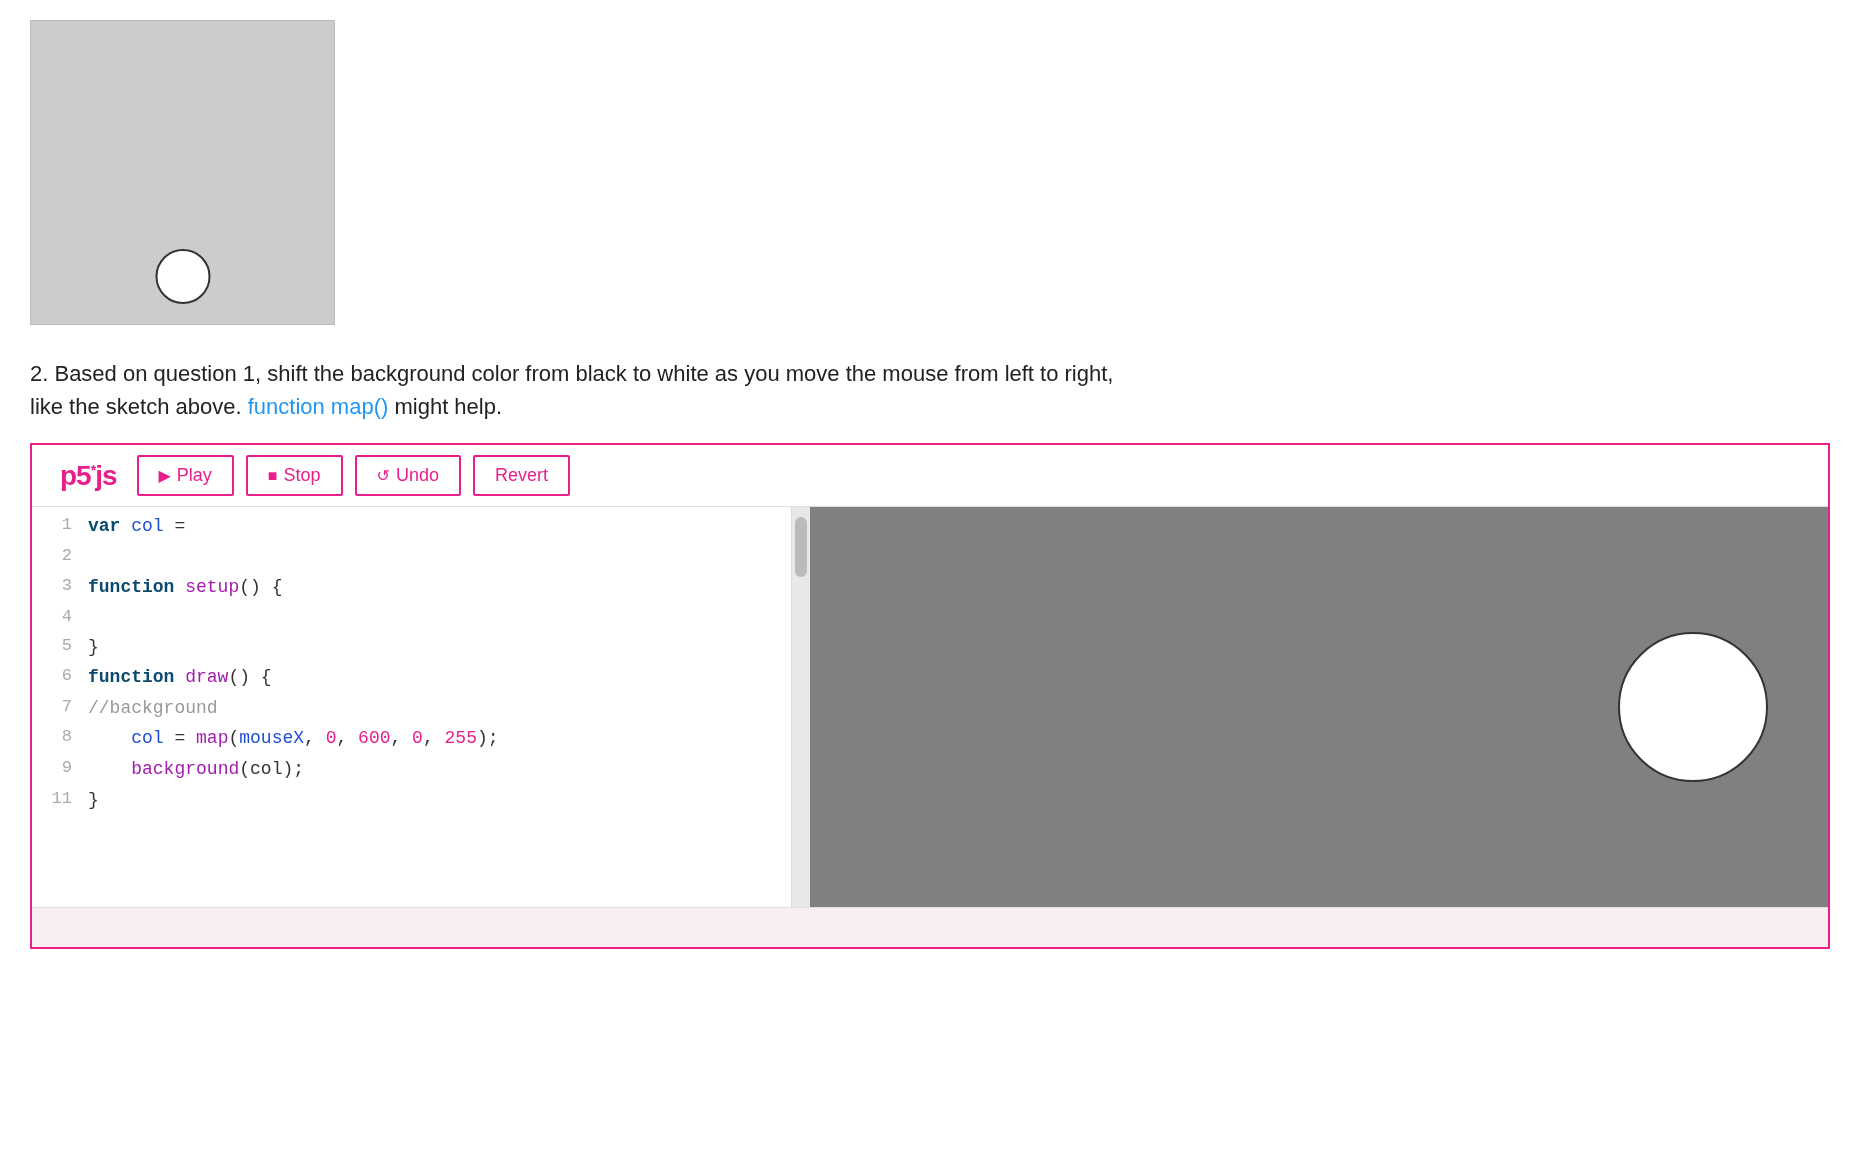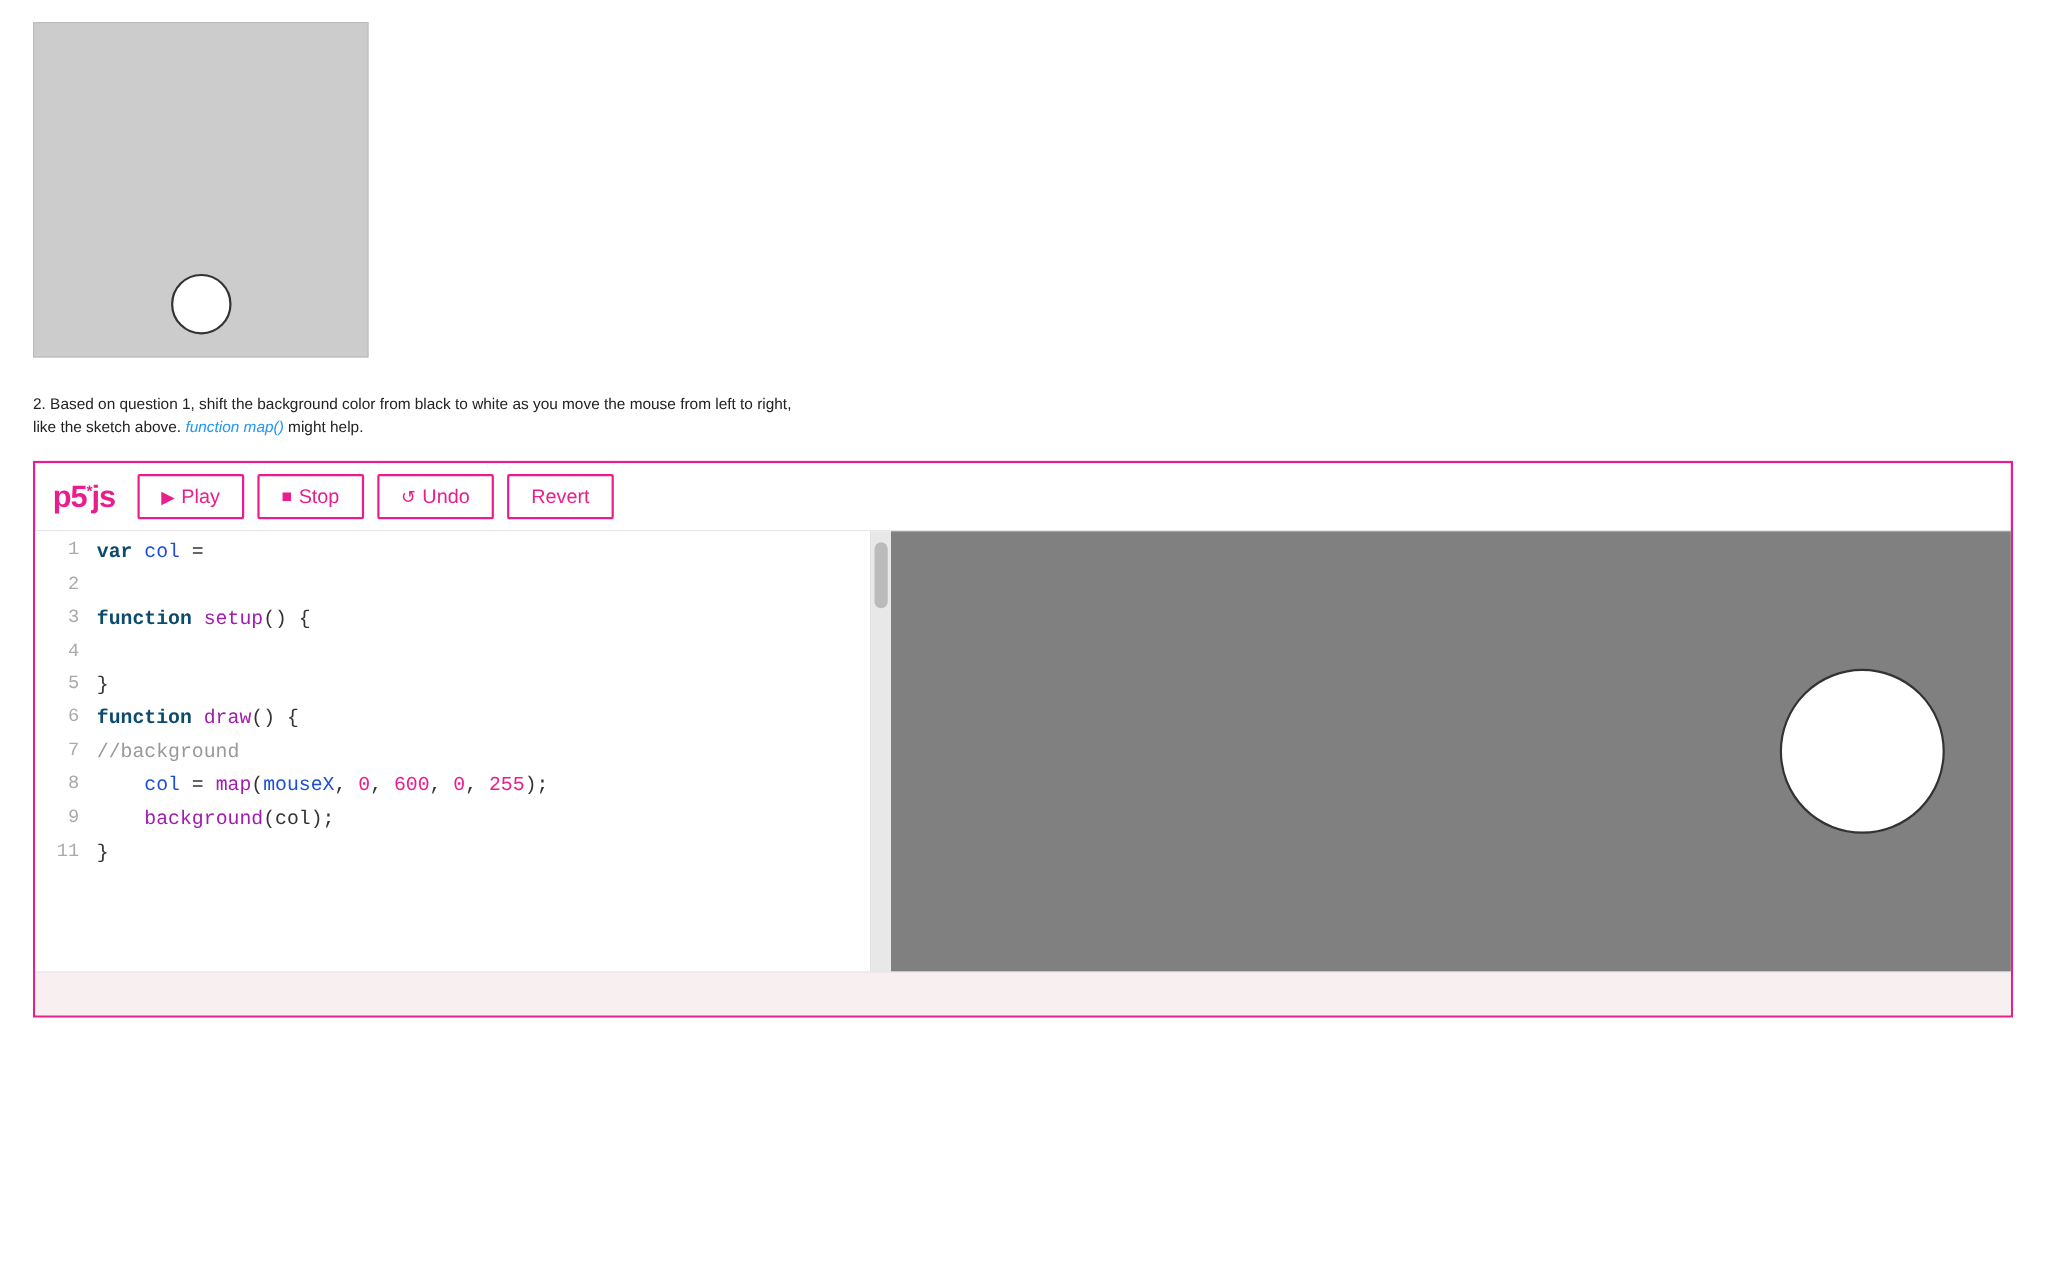"2. Based on question 1," .description-text { font-size: 14px -> 22px }
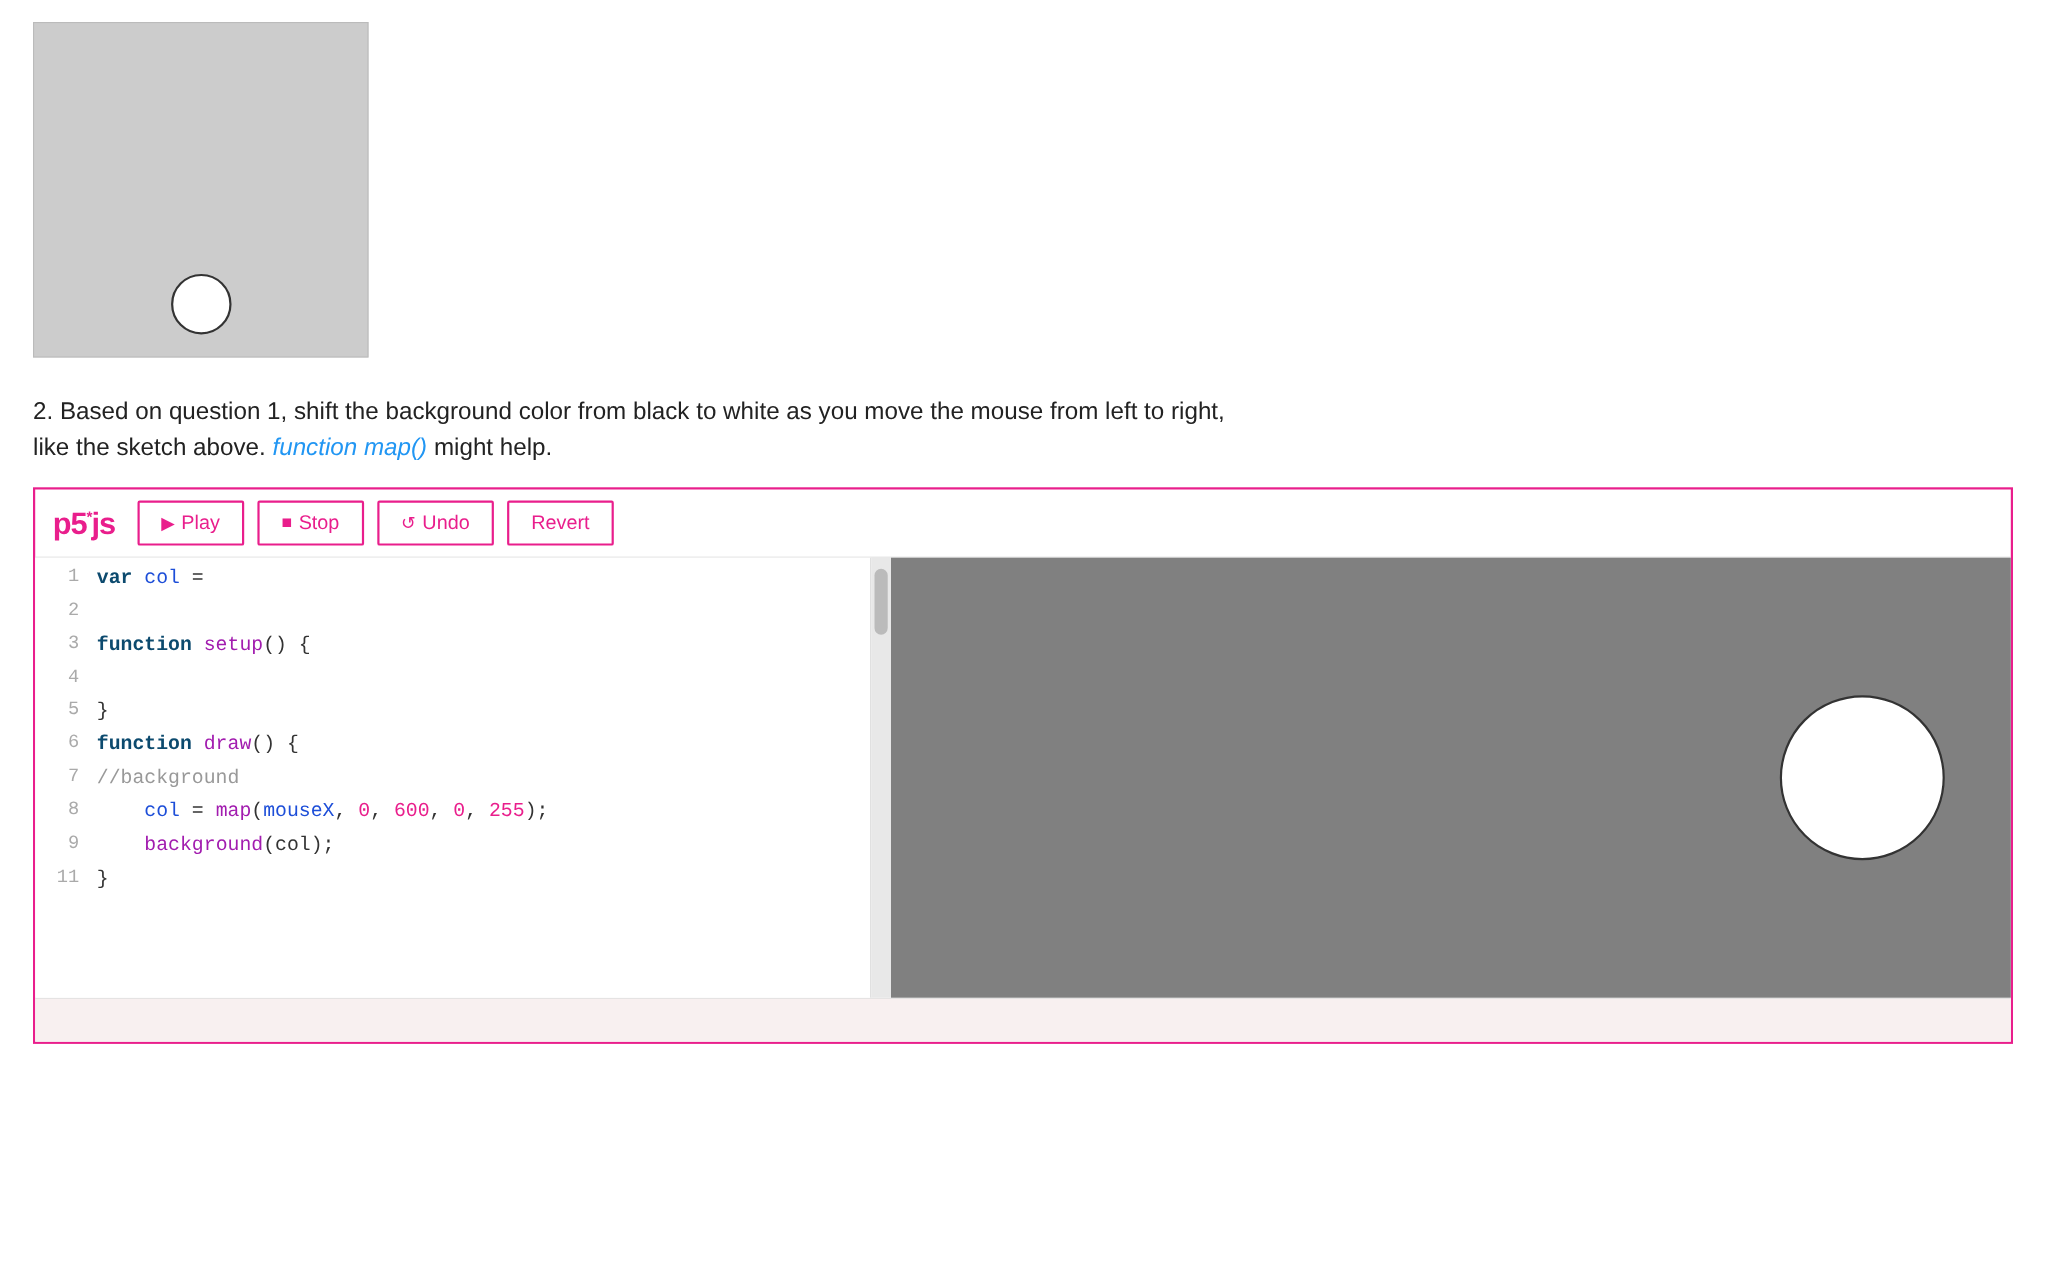"function map()" .description-text a { font-style: italic -> none }
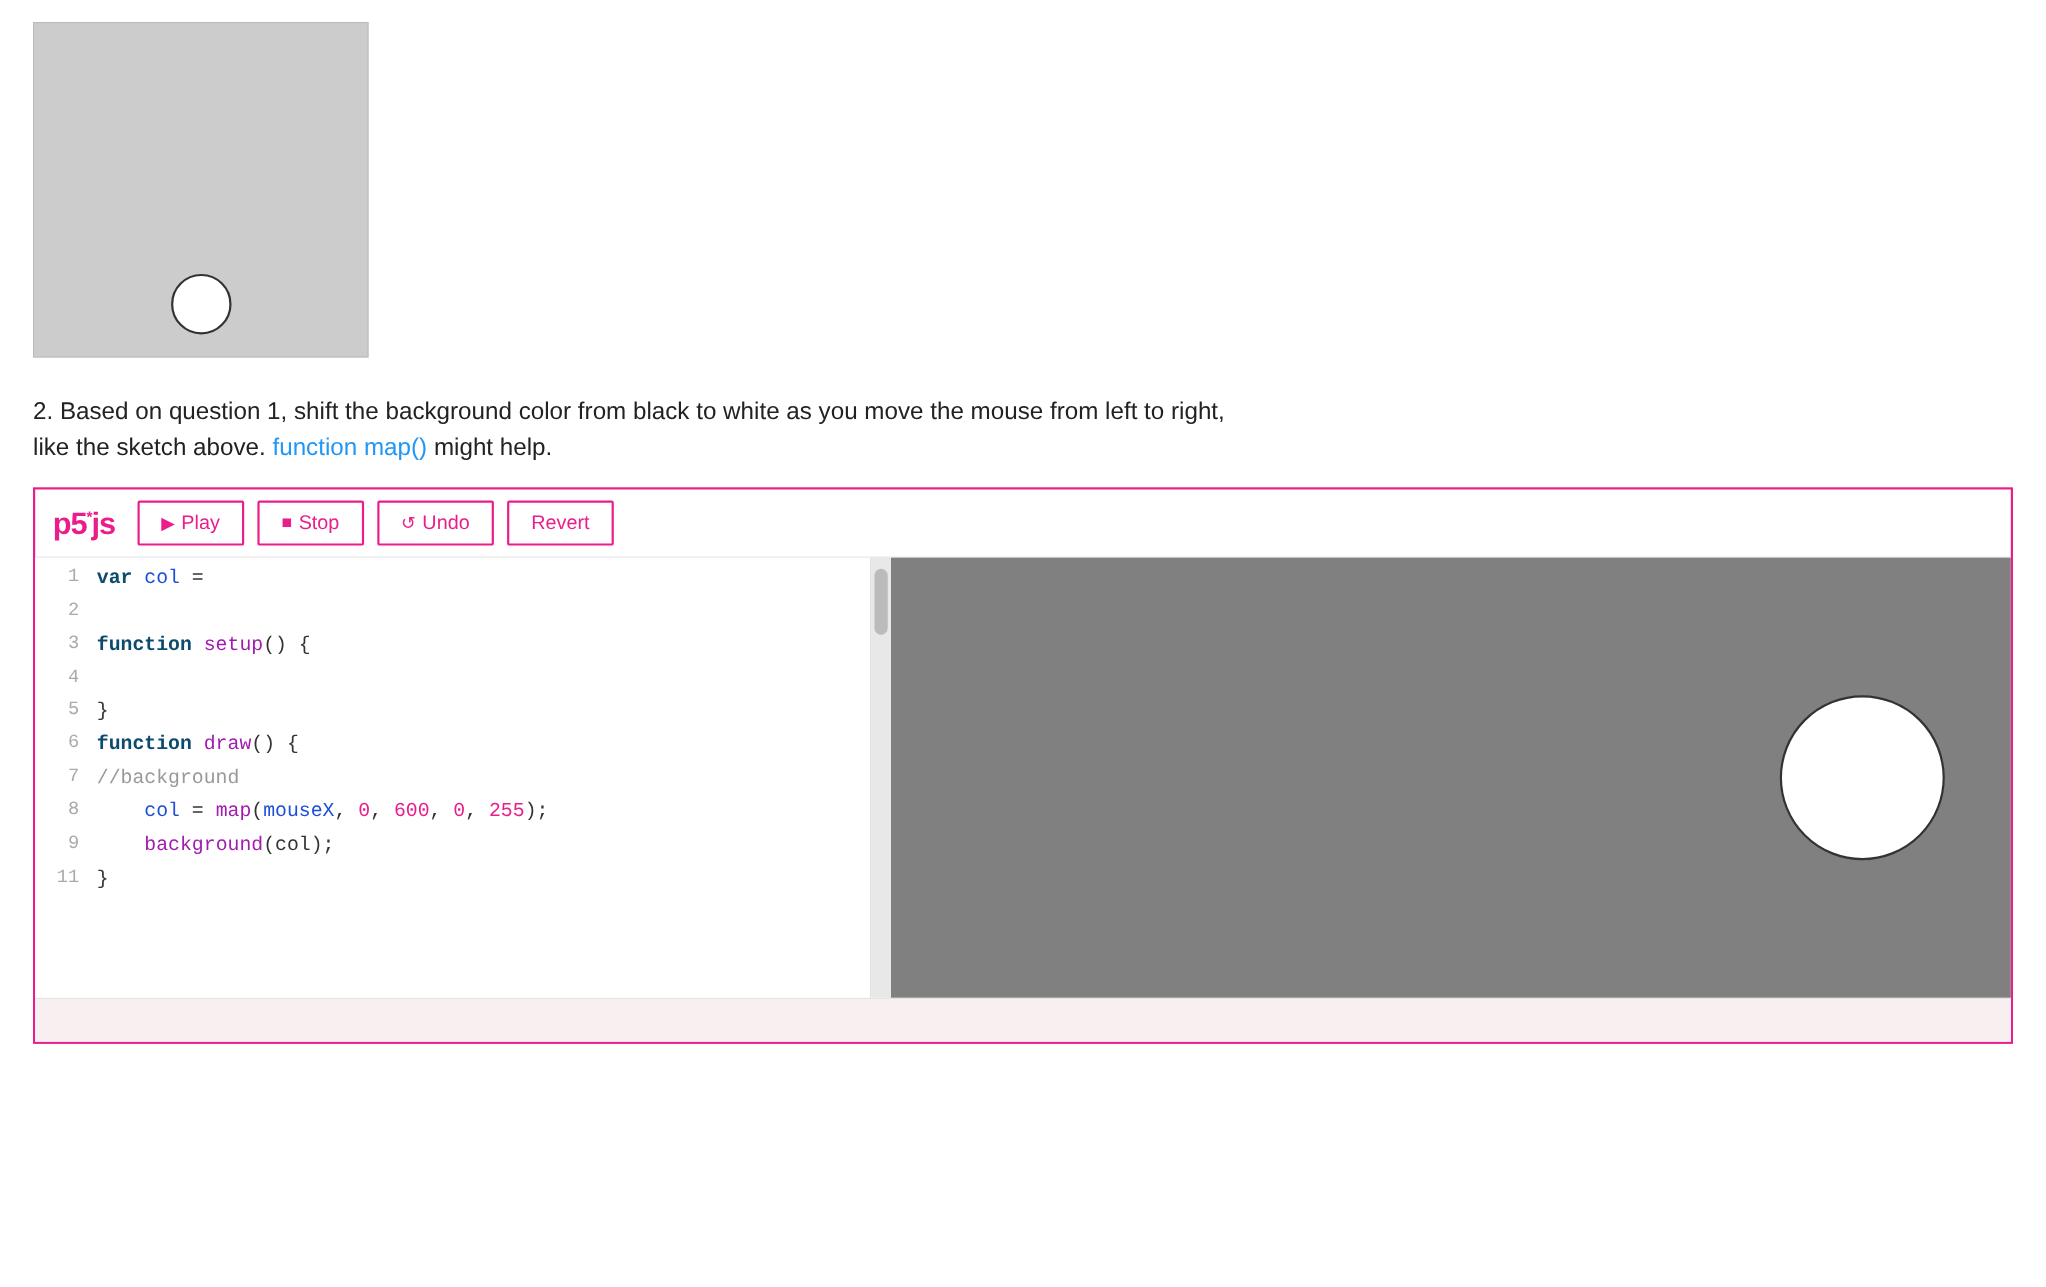"p5*js" .editor-toolbar { padding: 10px 16px -> 10px 28px }
